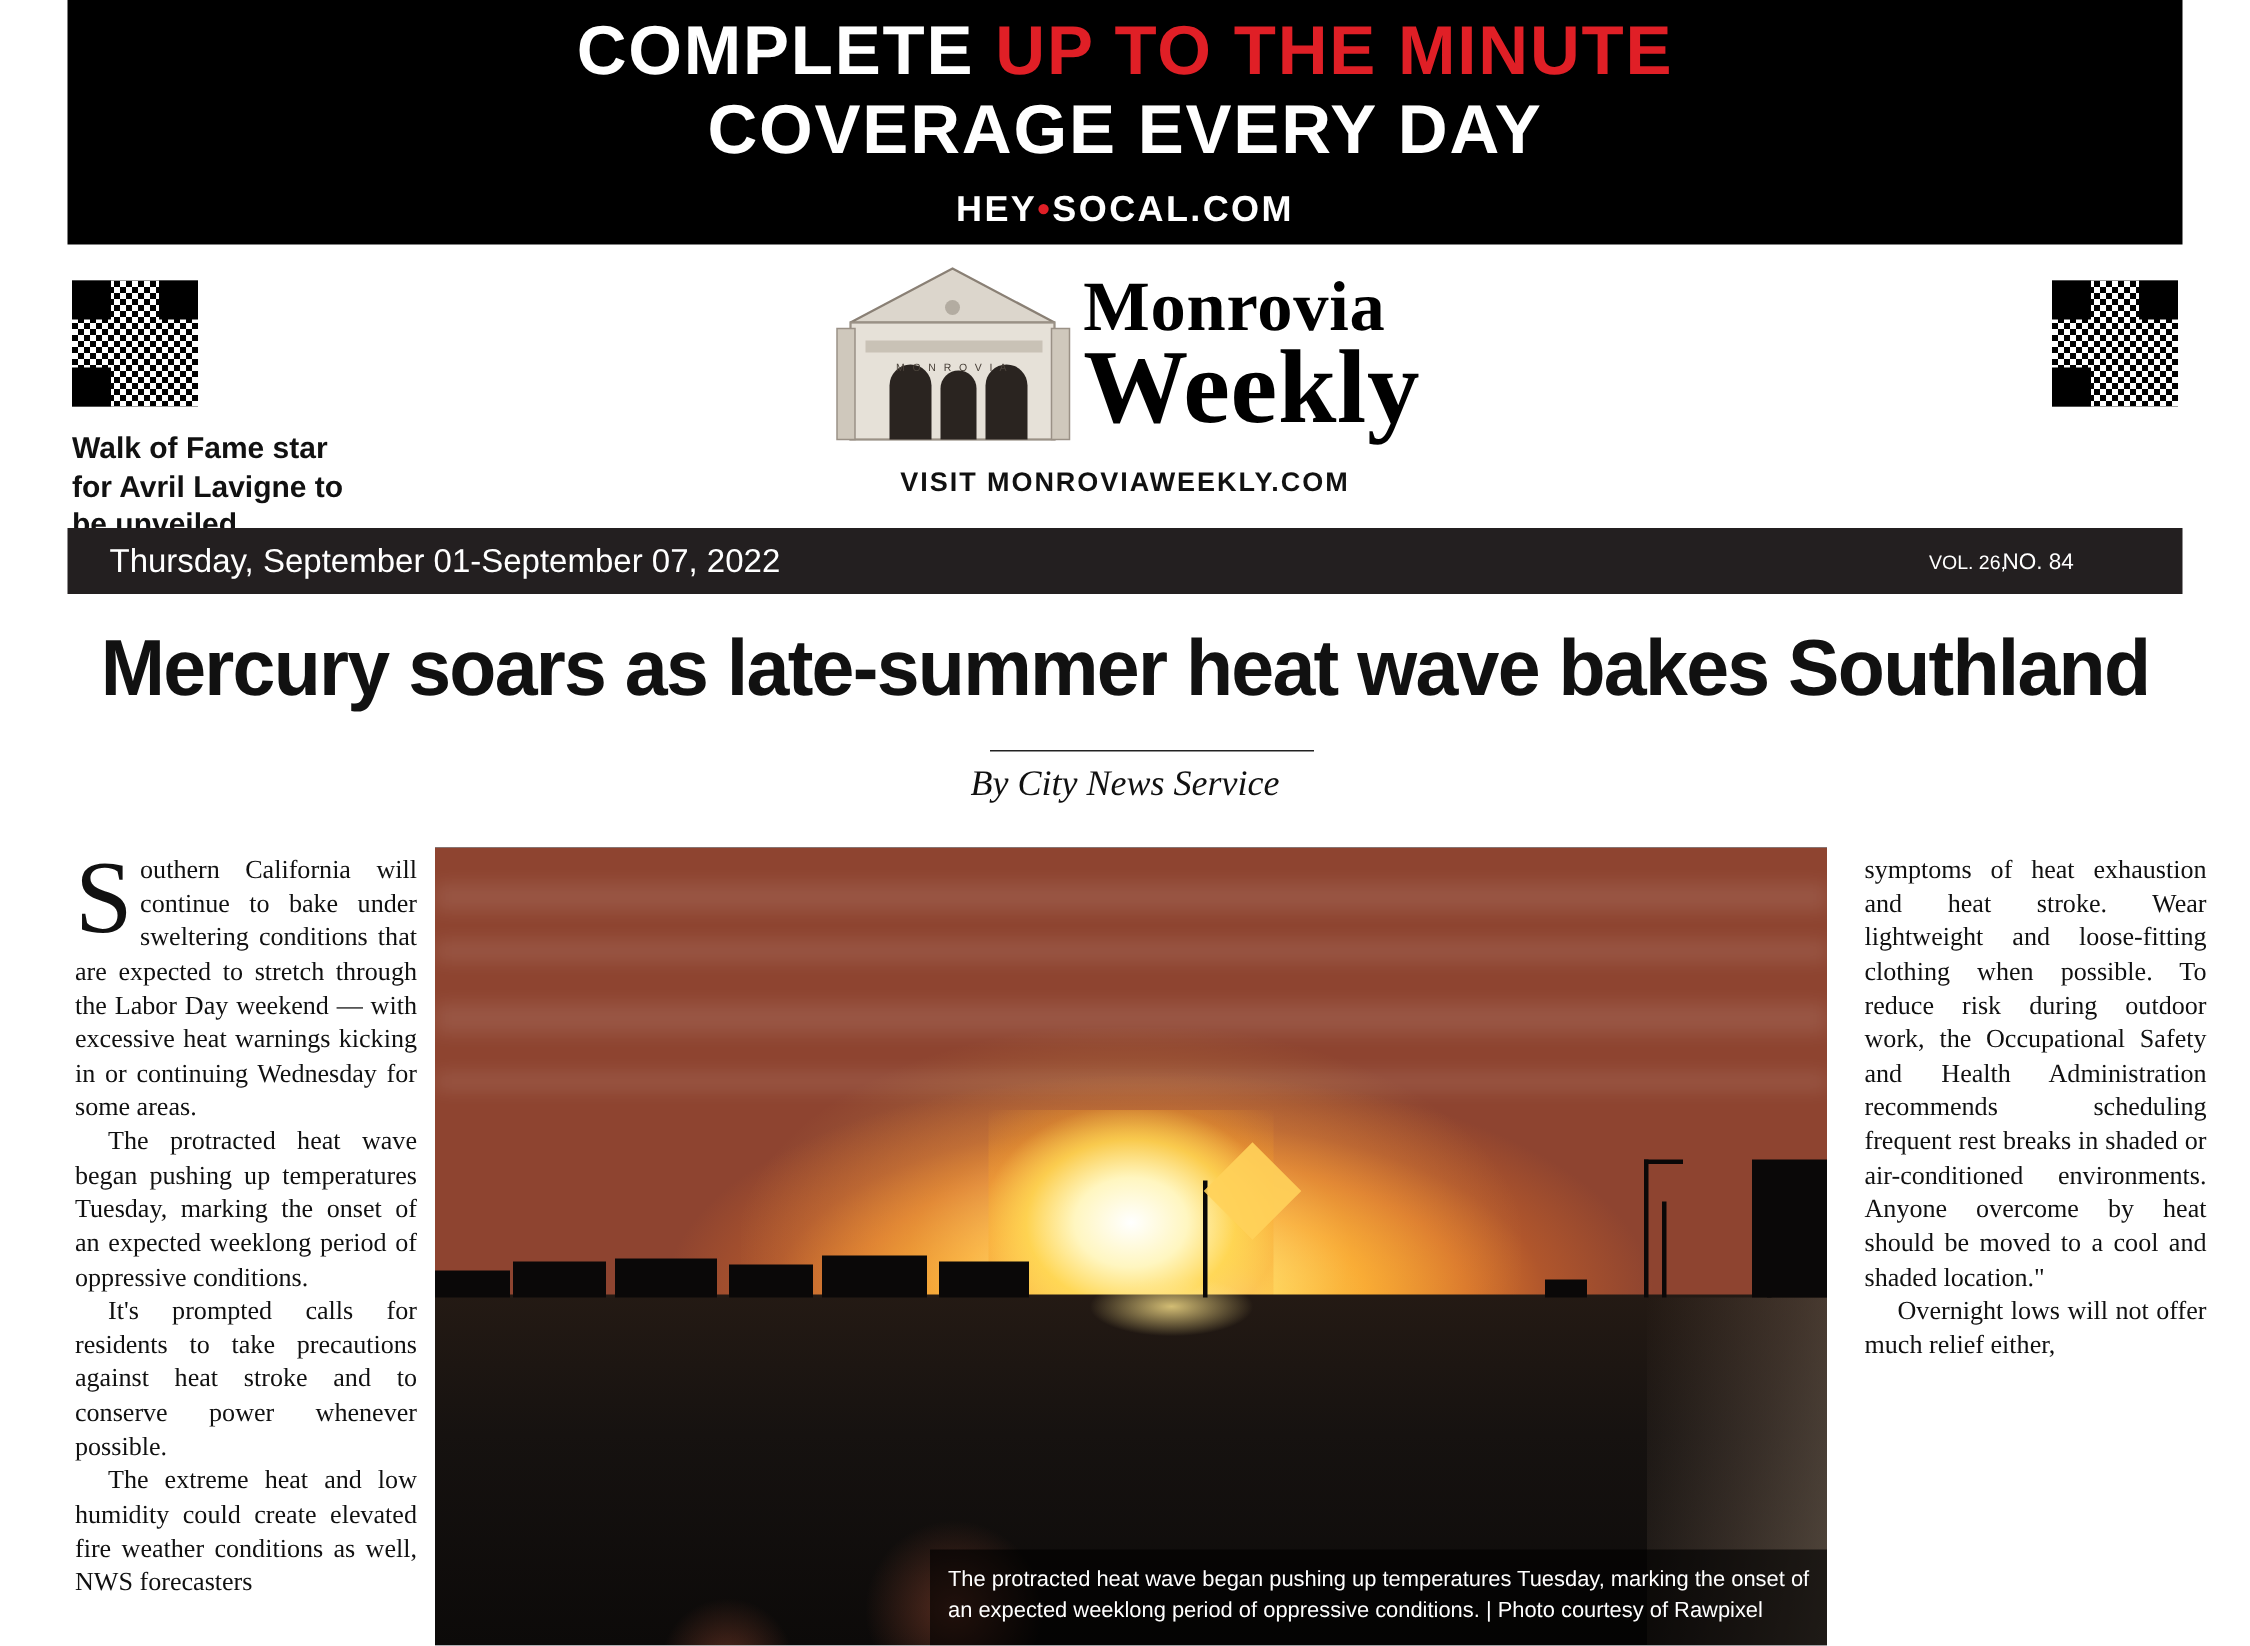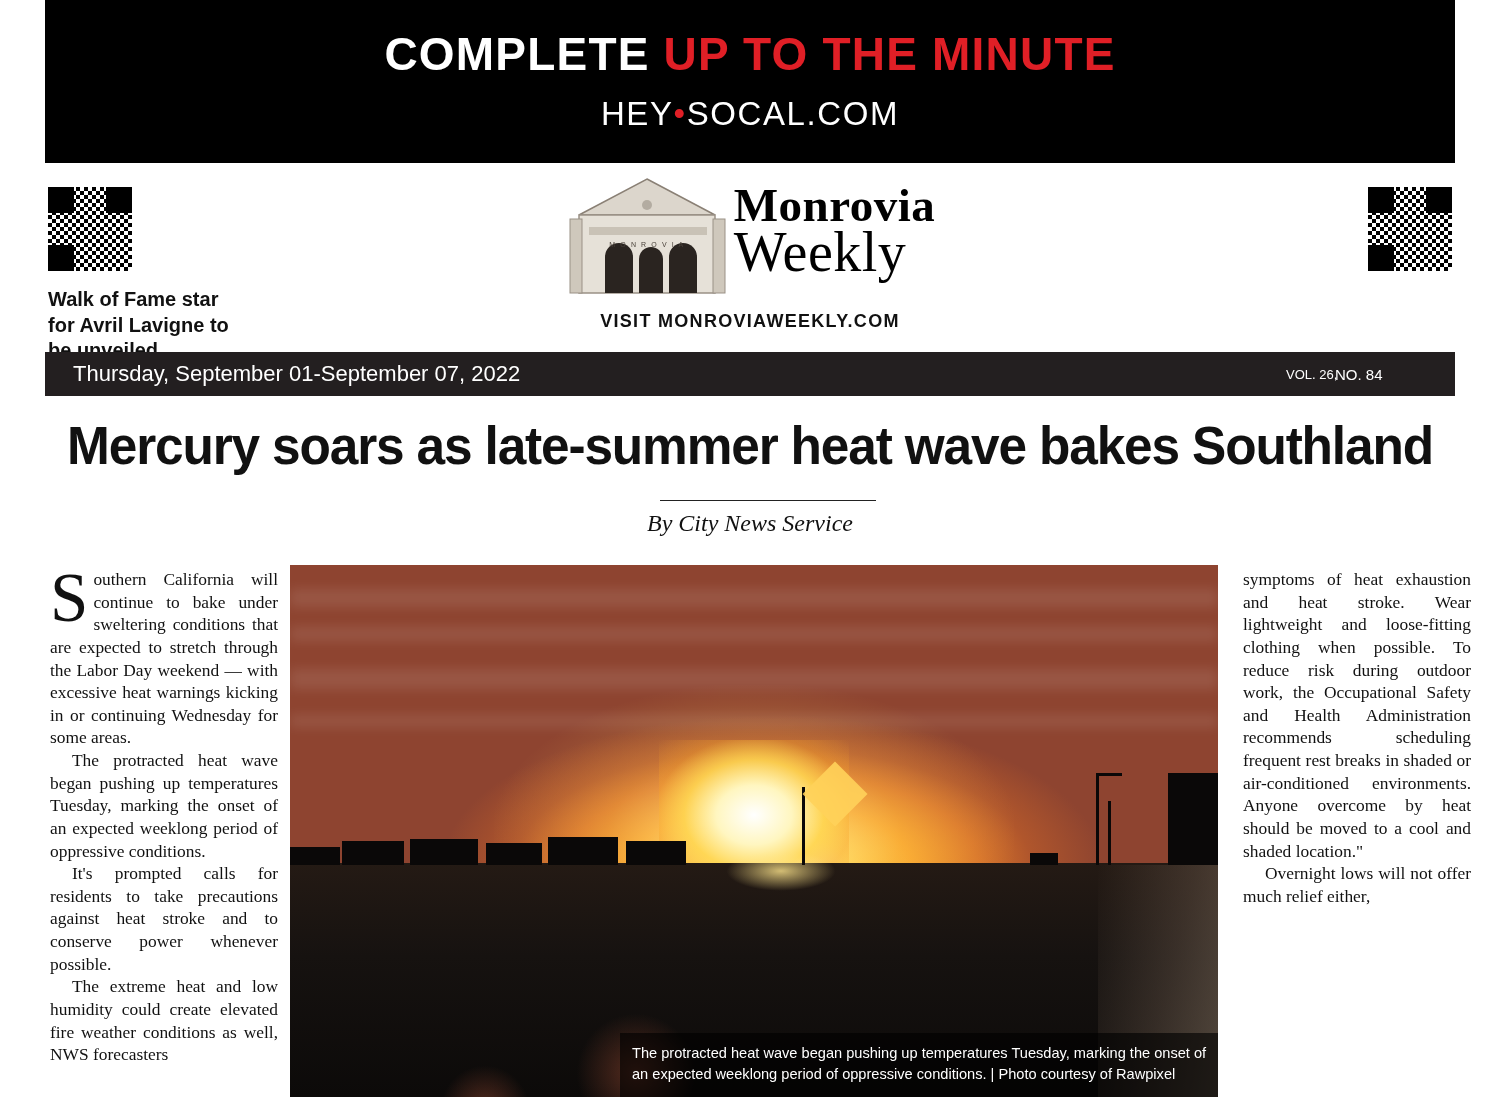"COVERAGE EVERY DAY" div.banner-line2 { html: none -> <div>COVERAGE EVERY DAY</div> }
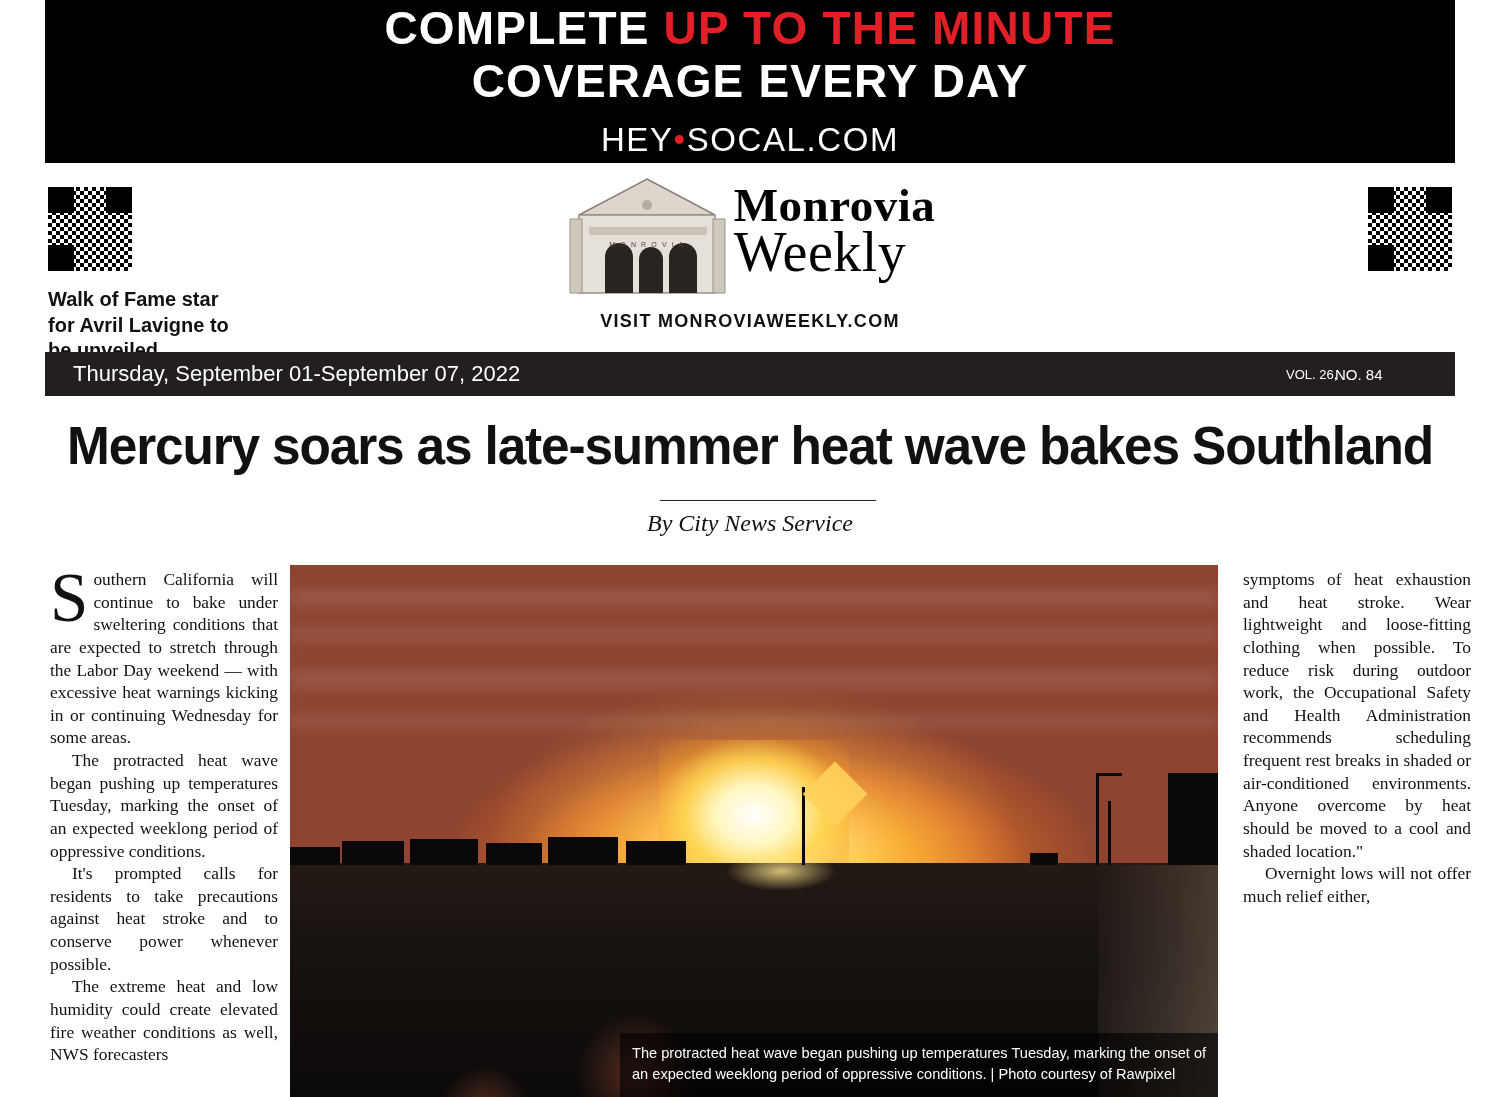"HEY•SOCAL.COM" .banner-url { font-size: 33px -> 24px; font-weight: normal -> bold }
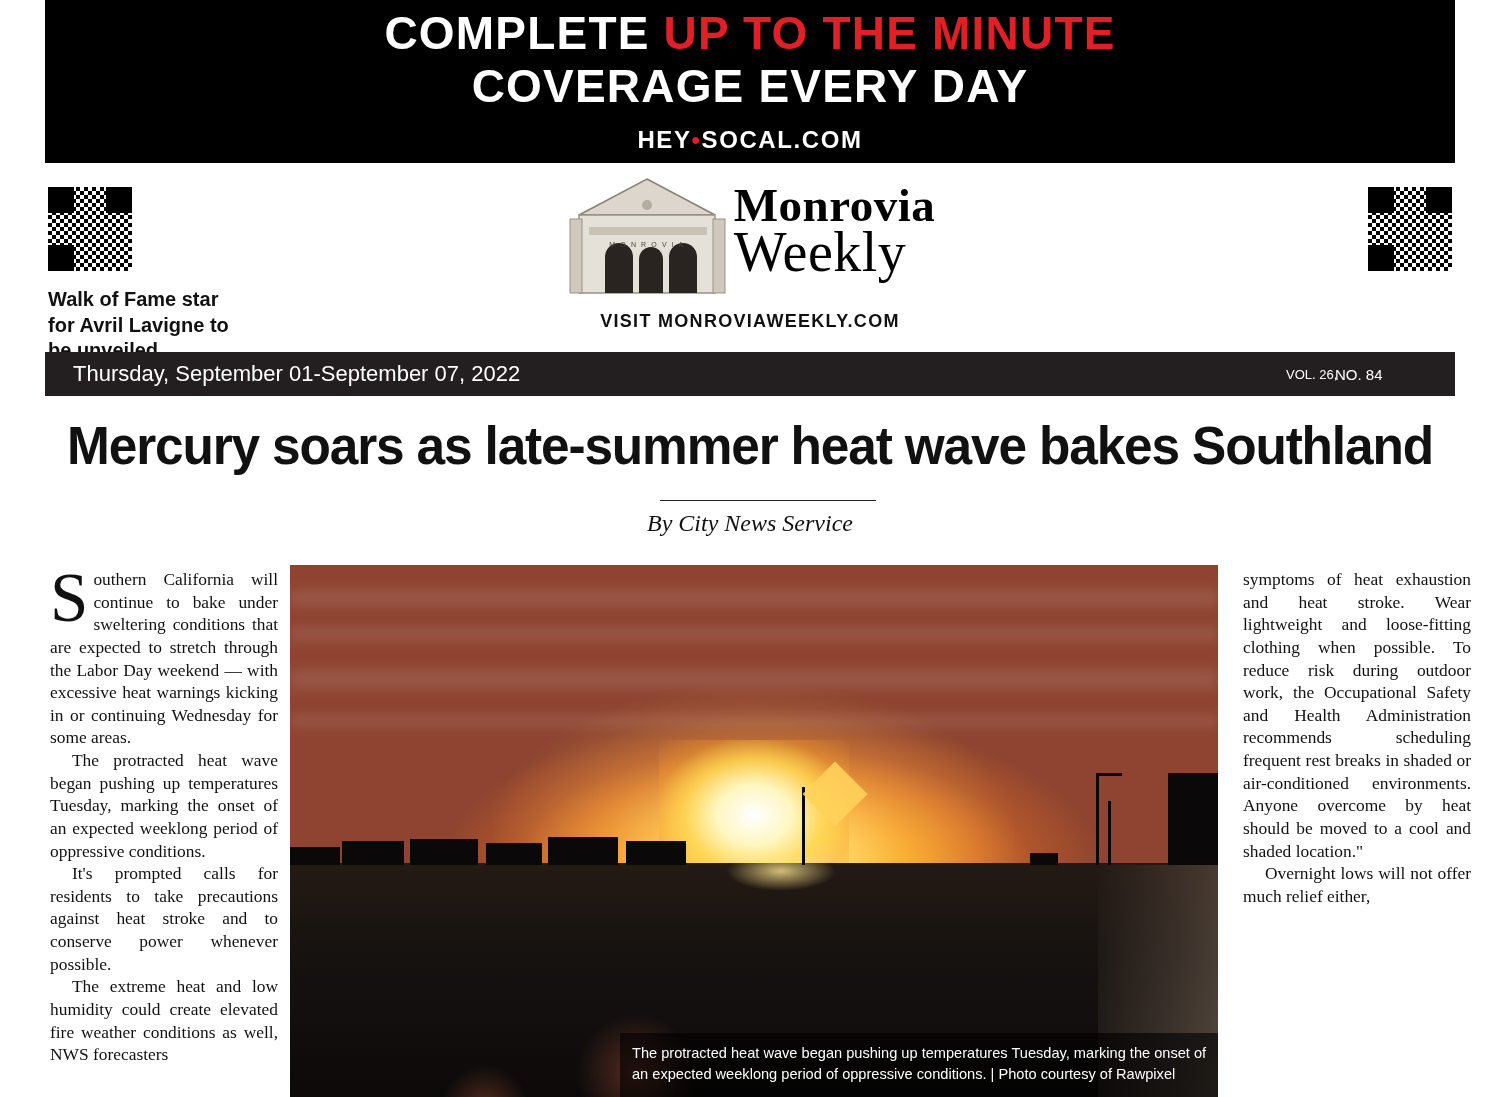"Weekly" .name-weekly { font-size: 56px -> 70px; font-weight: normal -> bold }
